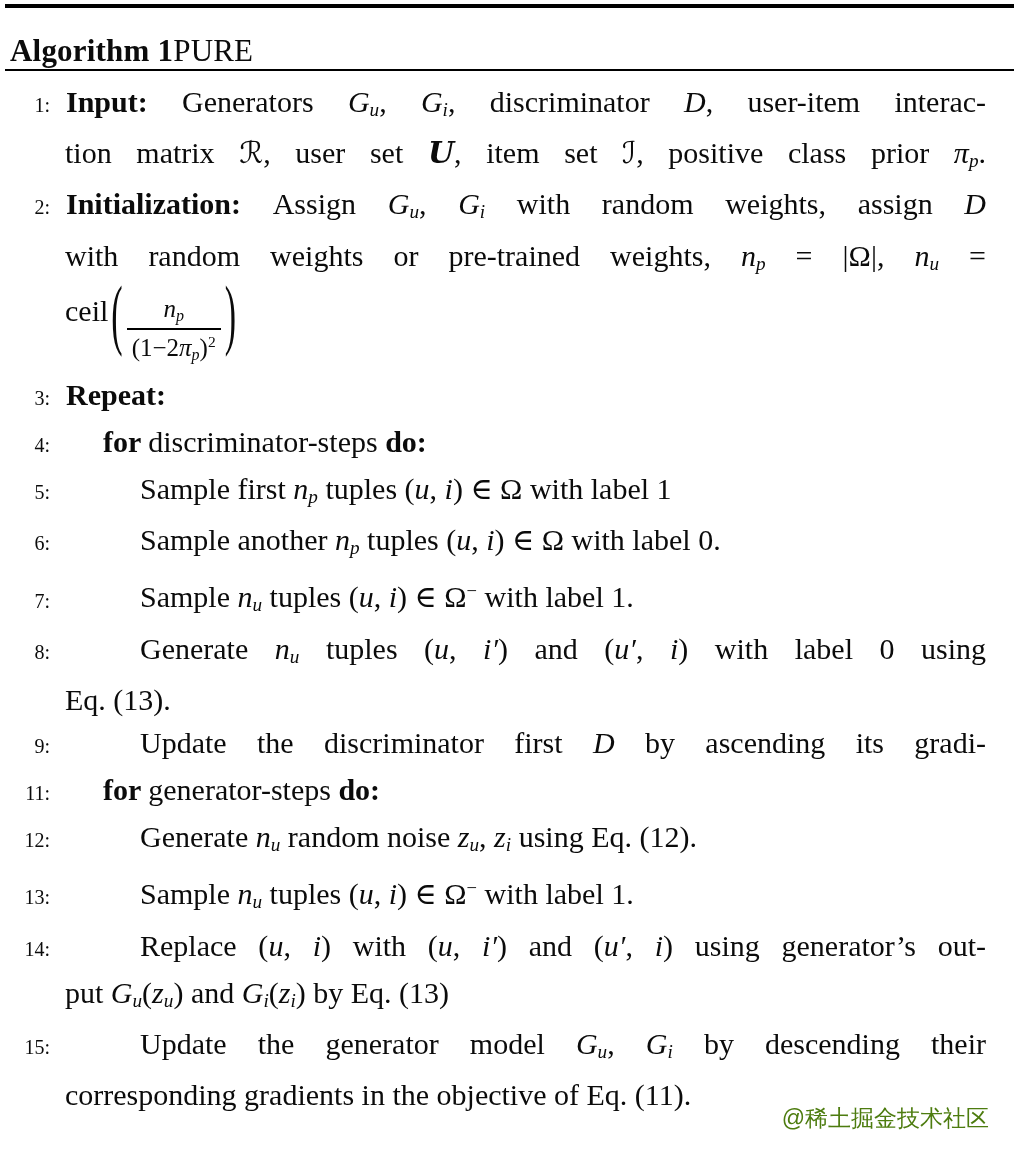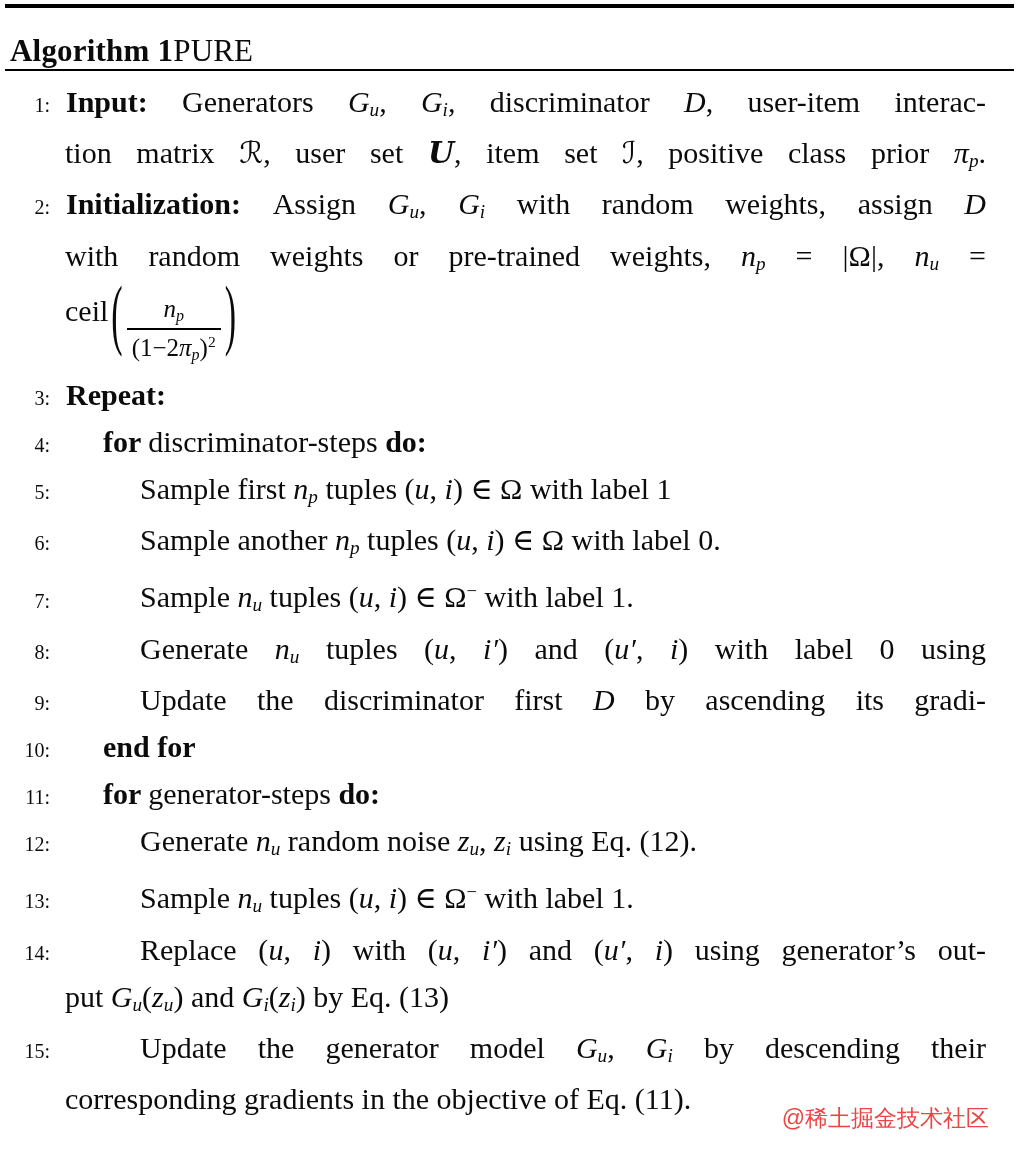"Eq. (13)." div.row { html: none -> <div> <span></span> <div><span>Eq. (13).</span></div> </div> }
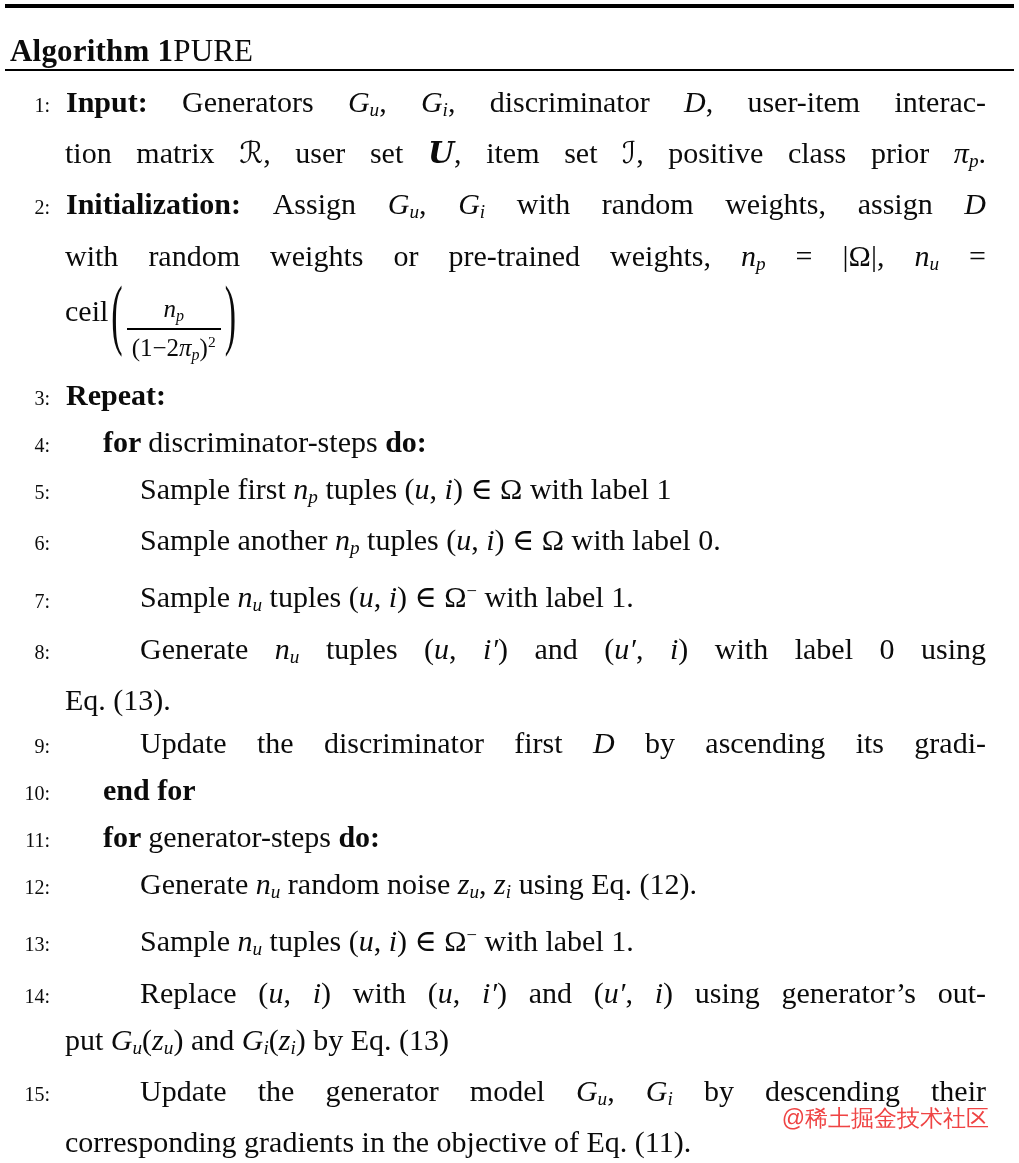"10:" div.row { html: <div> <span>10:</span> <div><span>end for</span></div> </div> -> none }
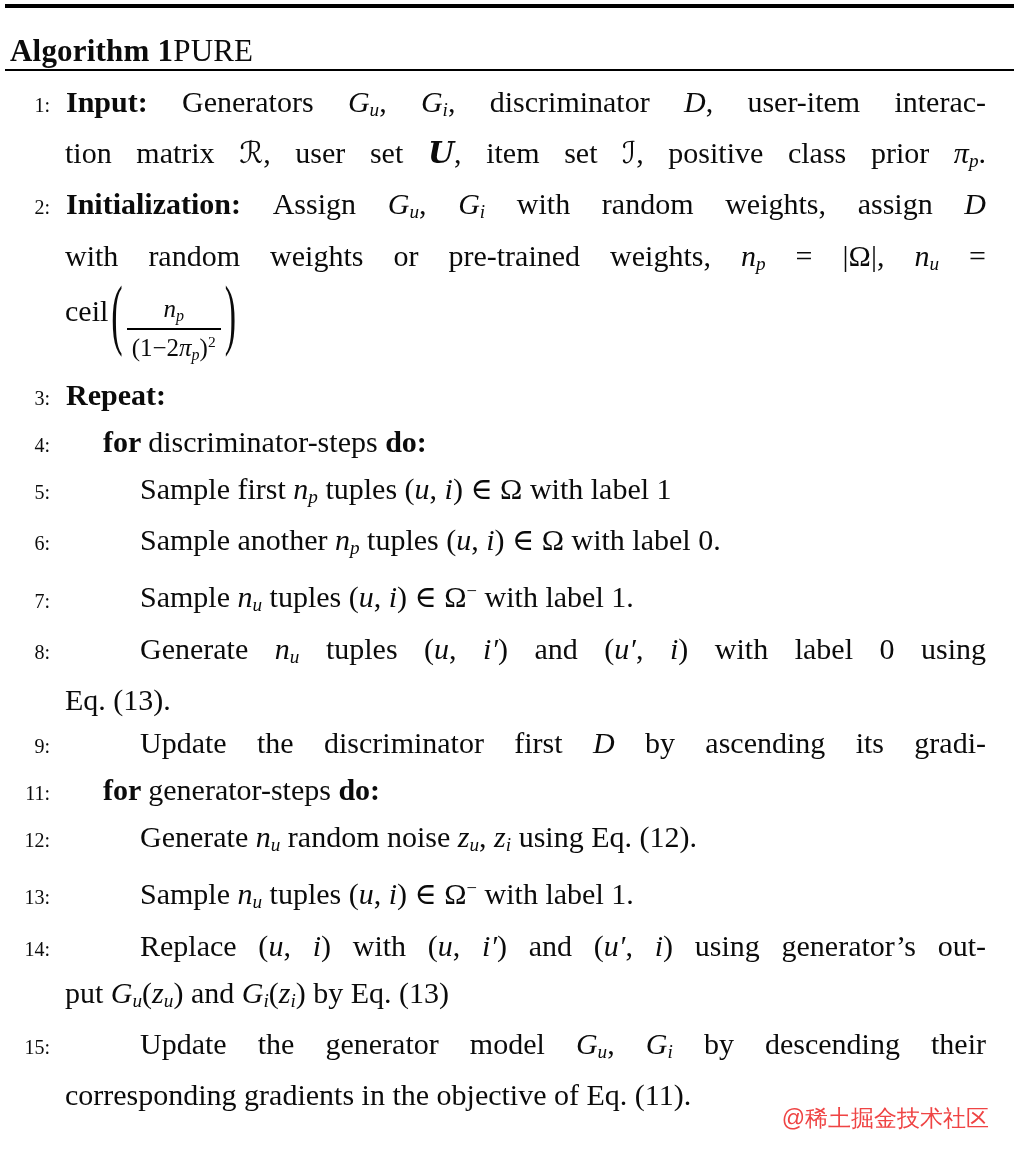"@稀土掘金技术社区" div.watermark { color: #ef4444 -> #4d7c0f }
